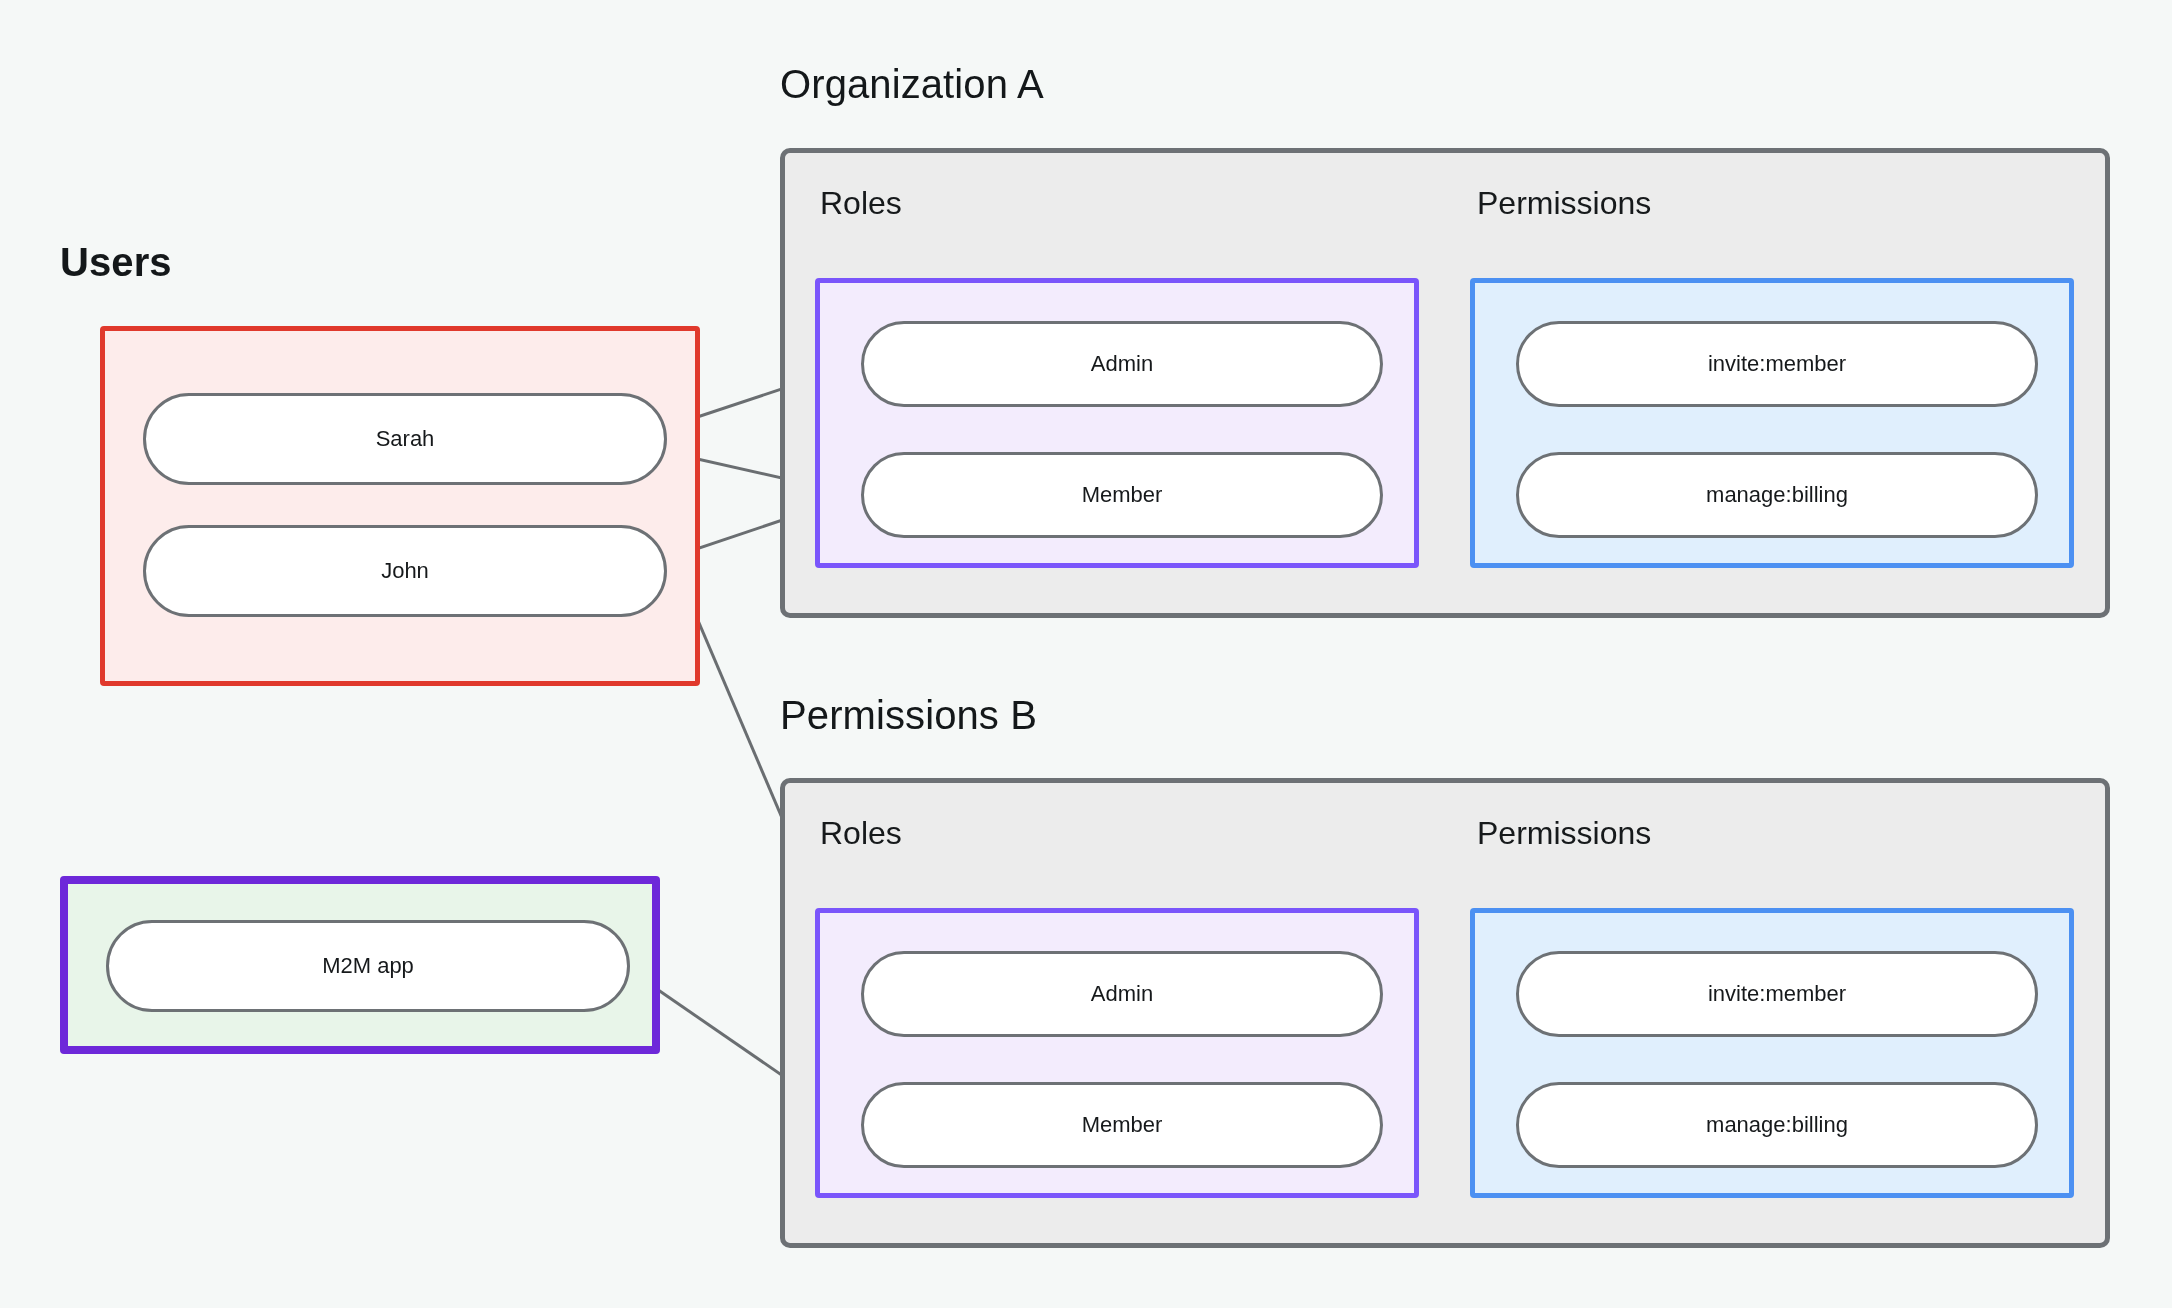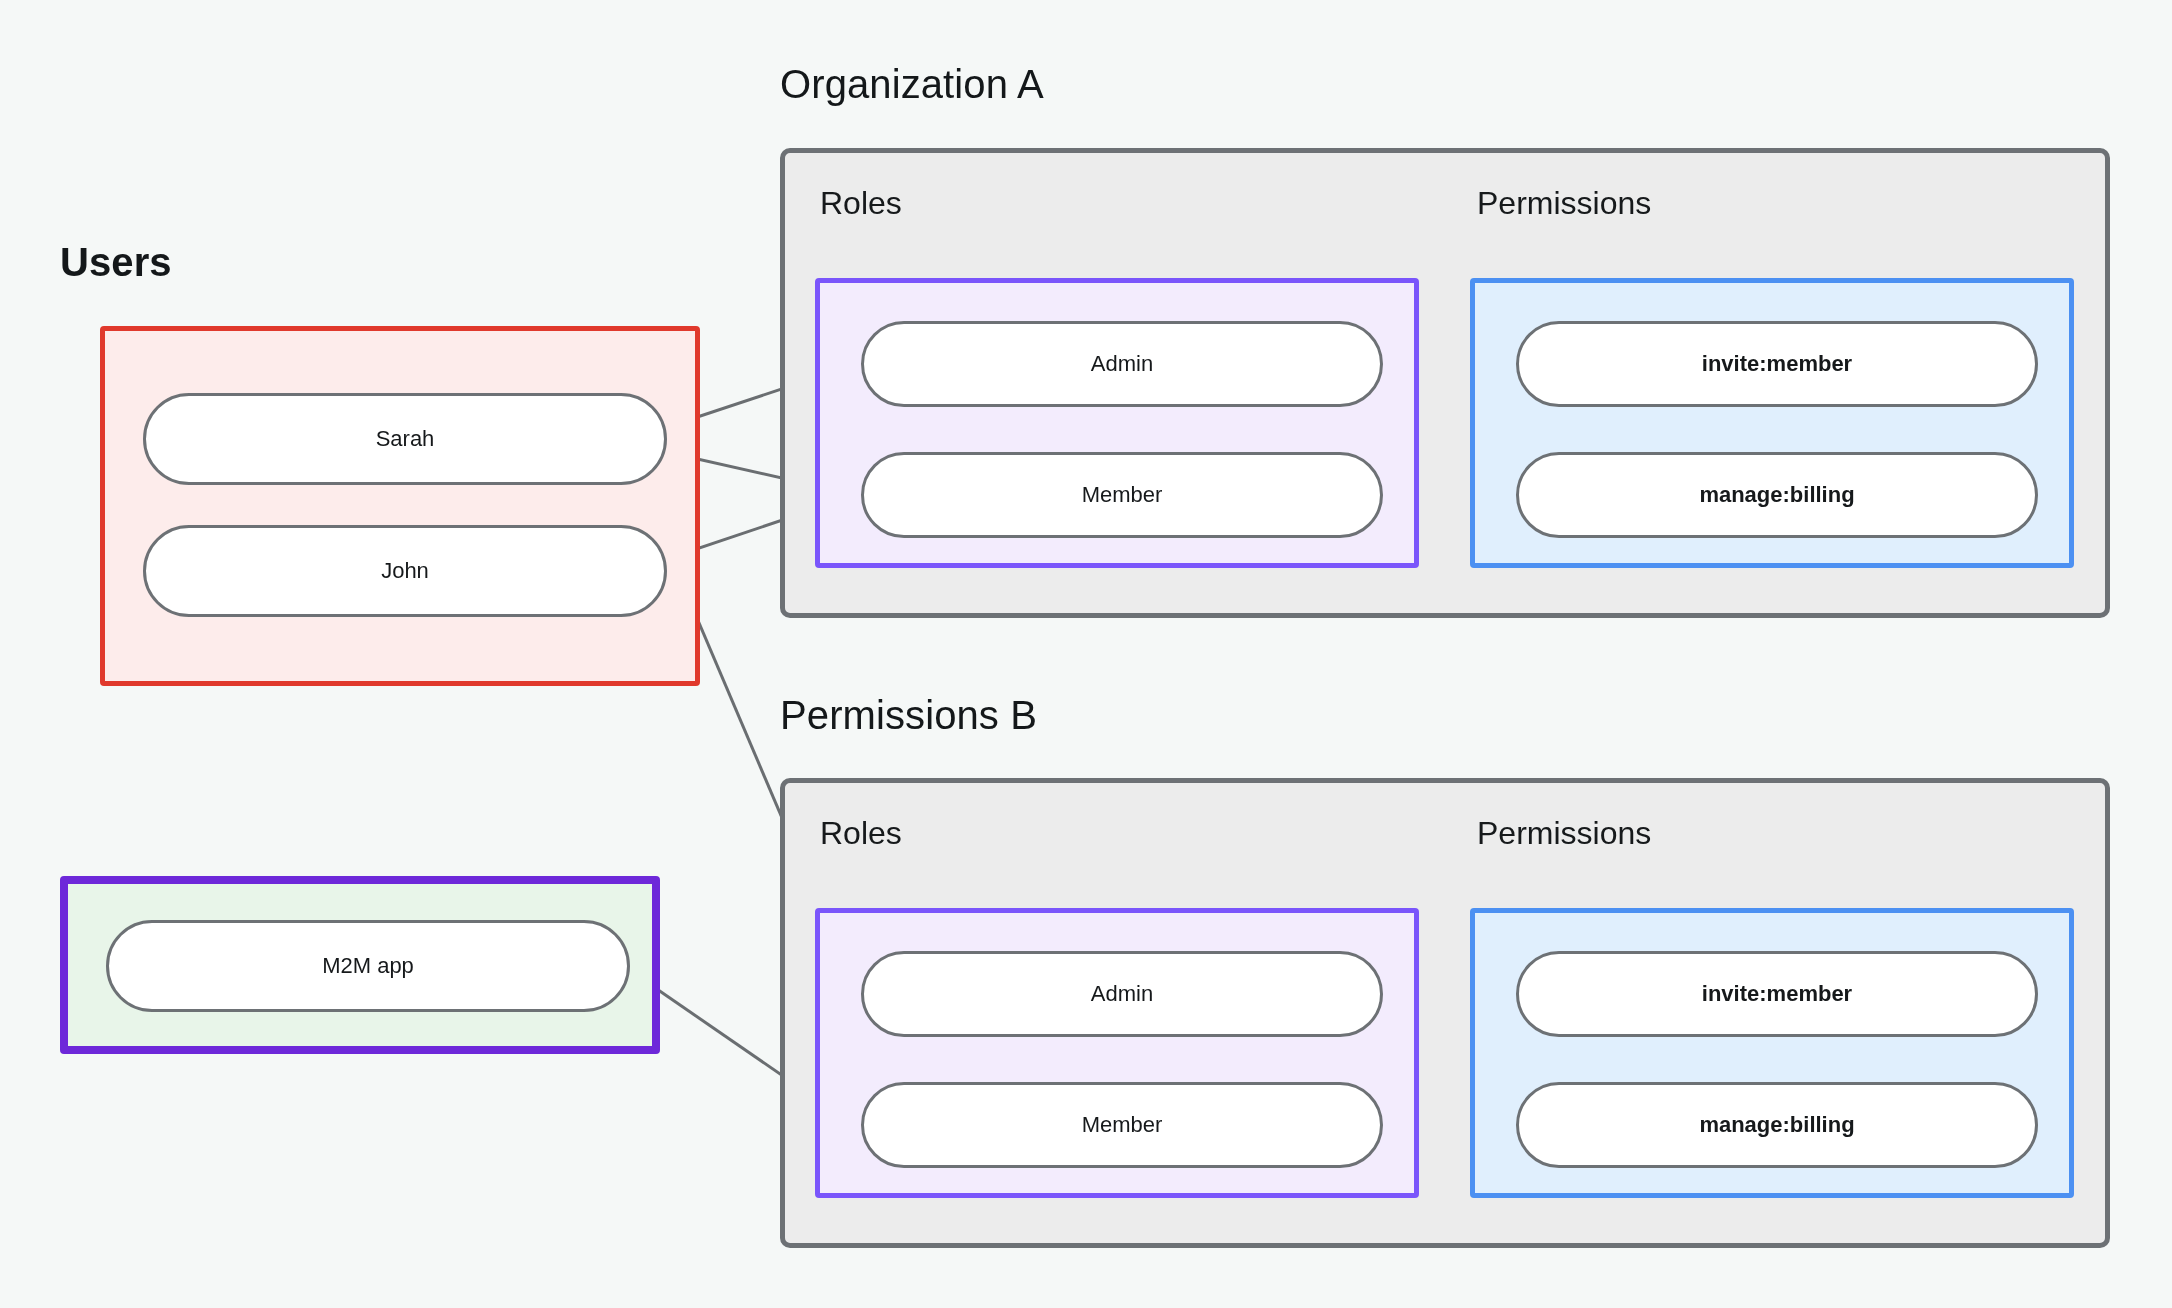"invite:member" .group.perms { font-weight: bold -> none }
